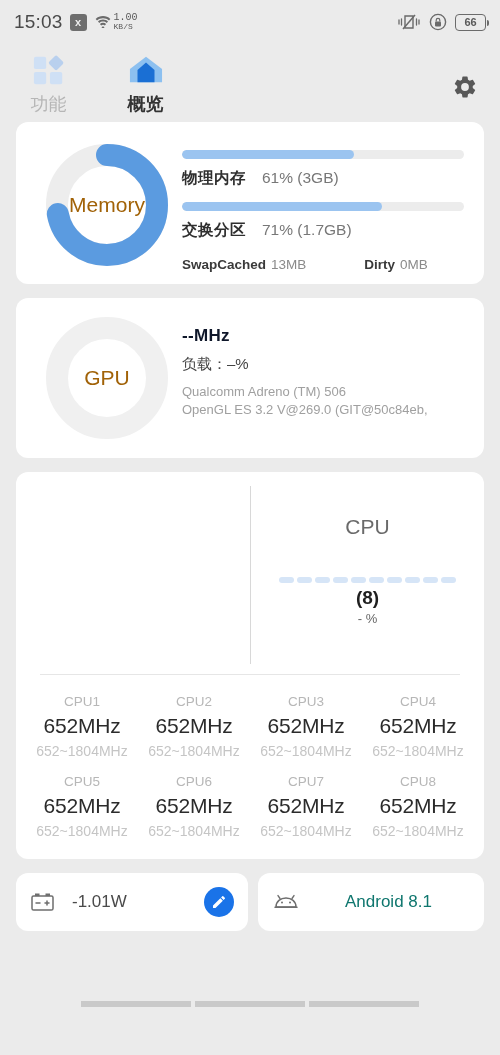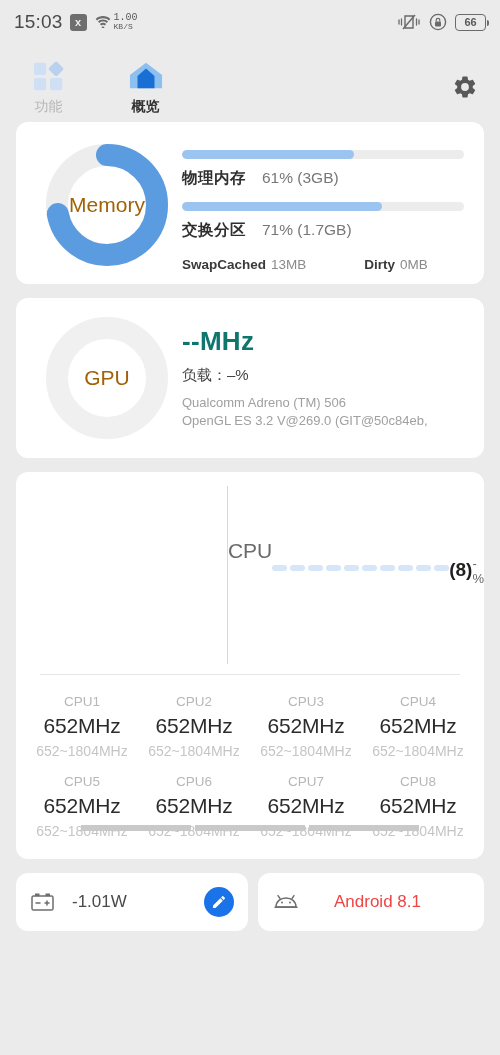"15:03" .screen { height: 831px -> 1007px }
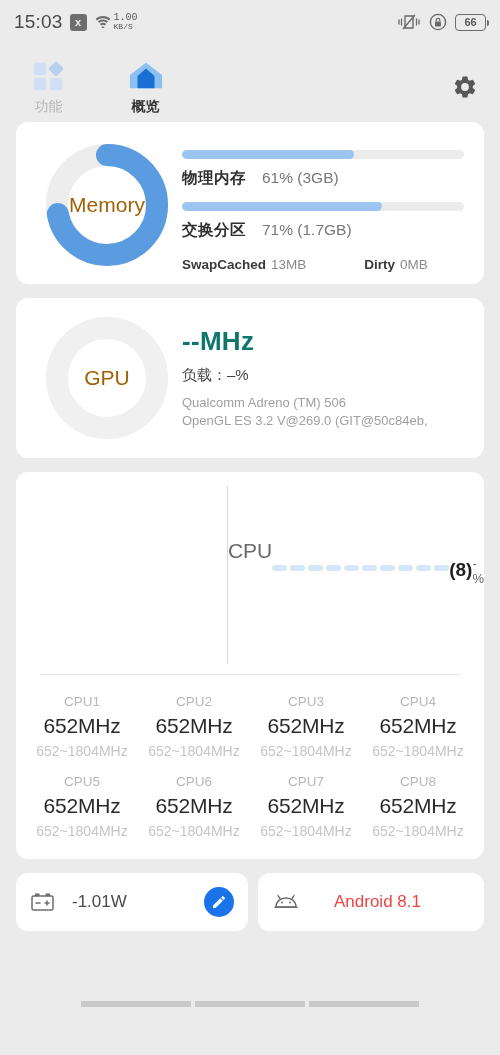"功能" .tab .tab-label { font-size: 14px -> 18px }
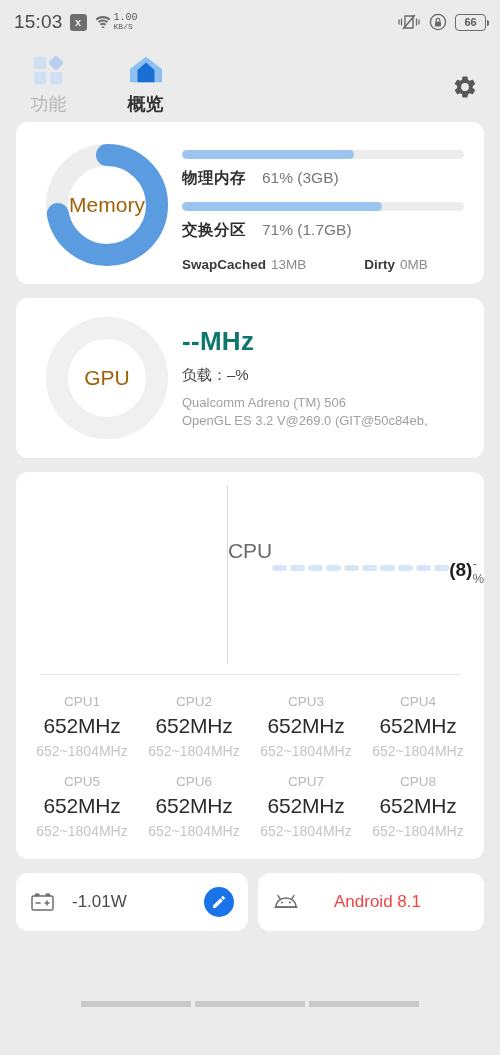"--MHz" .gpu-freq { color: #0f766e -> #0f172a; font-size: 26px -> 17px }
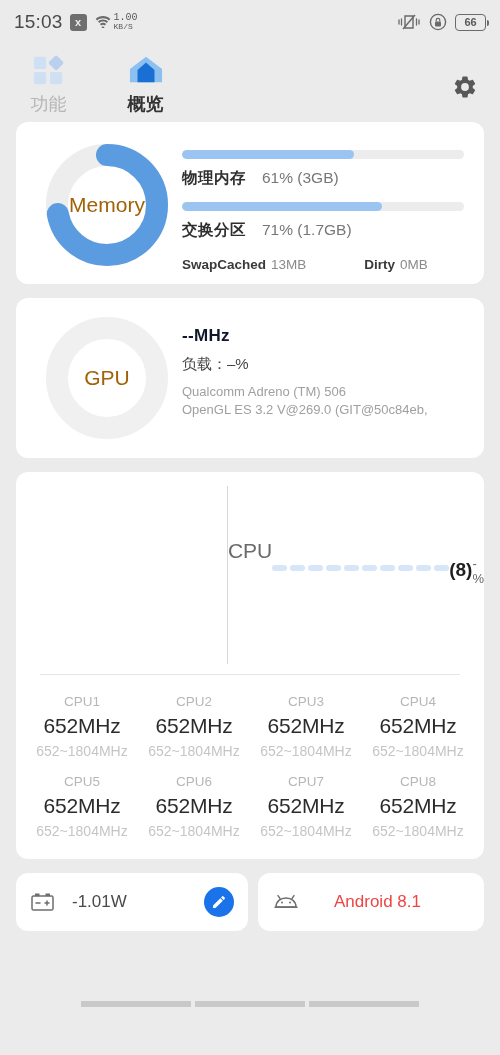"CPU" .cpu-summary { flex-direction: row -> column }
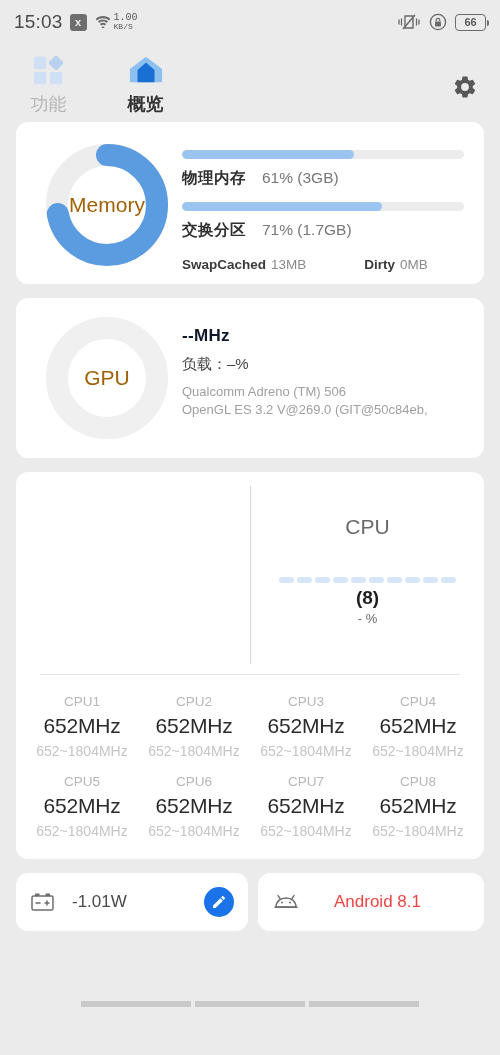"Android 8.1" .os-val { color: #ef4444 -> #0f766e; margin-left: 34px -> 45px }
